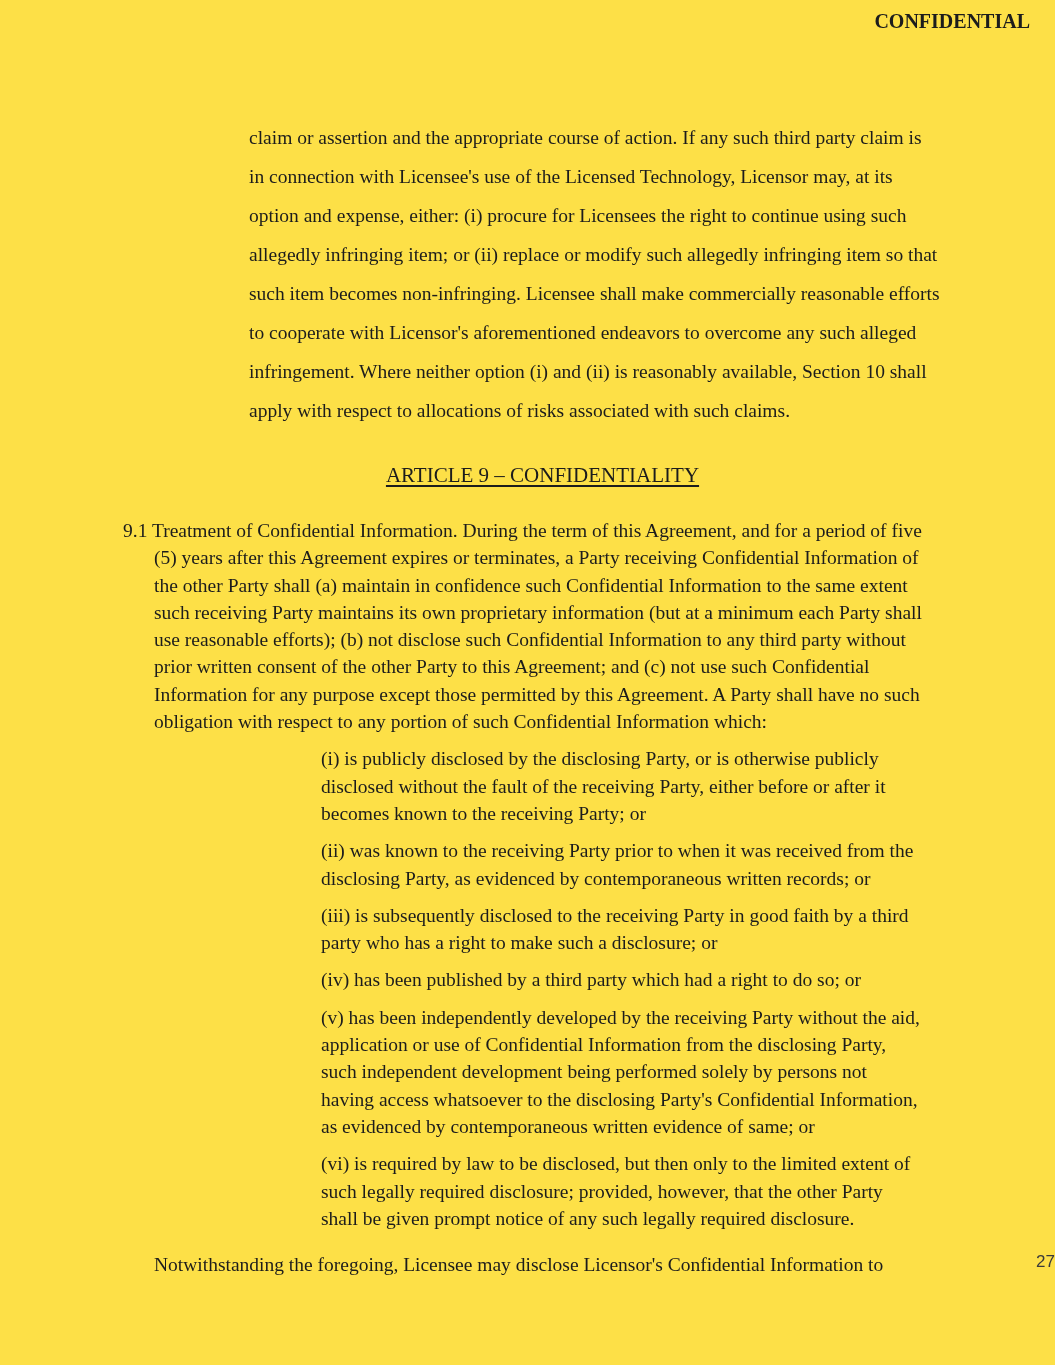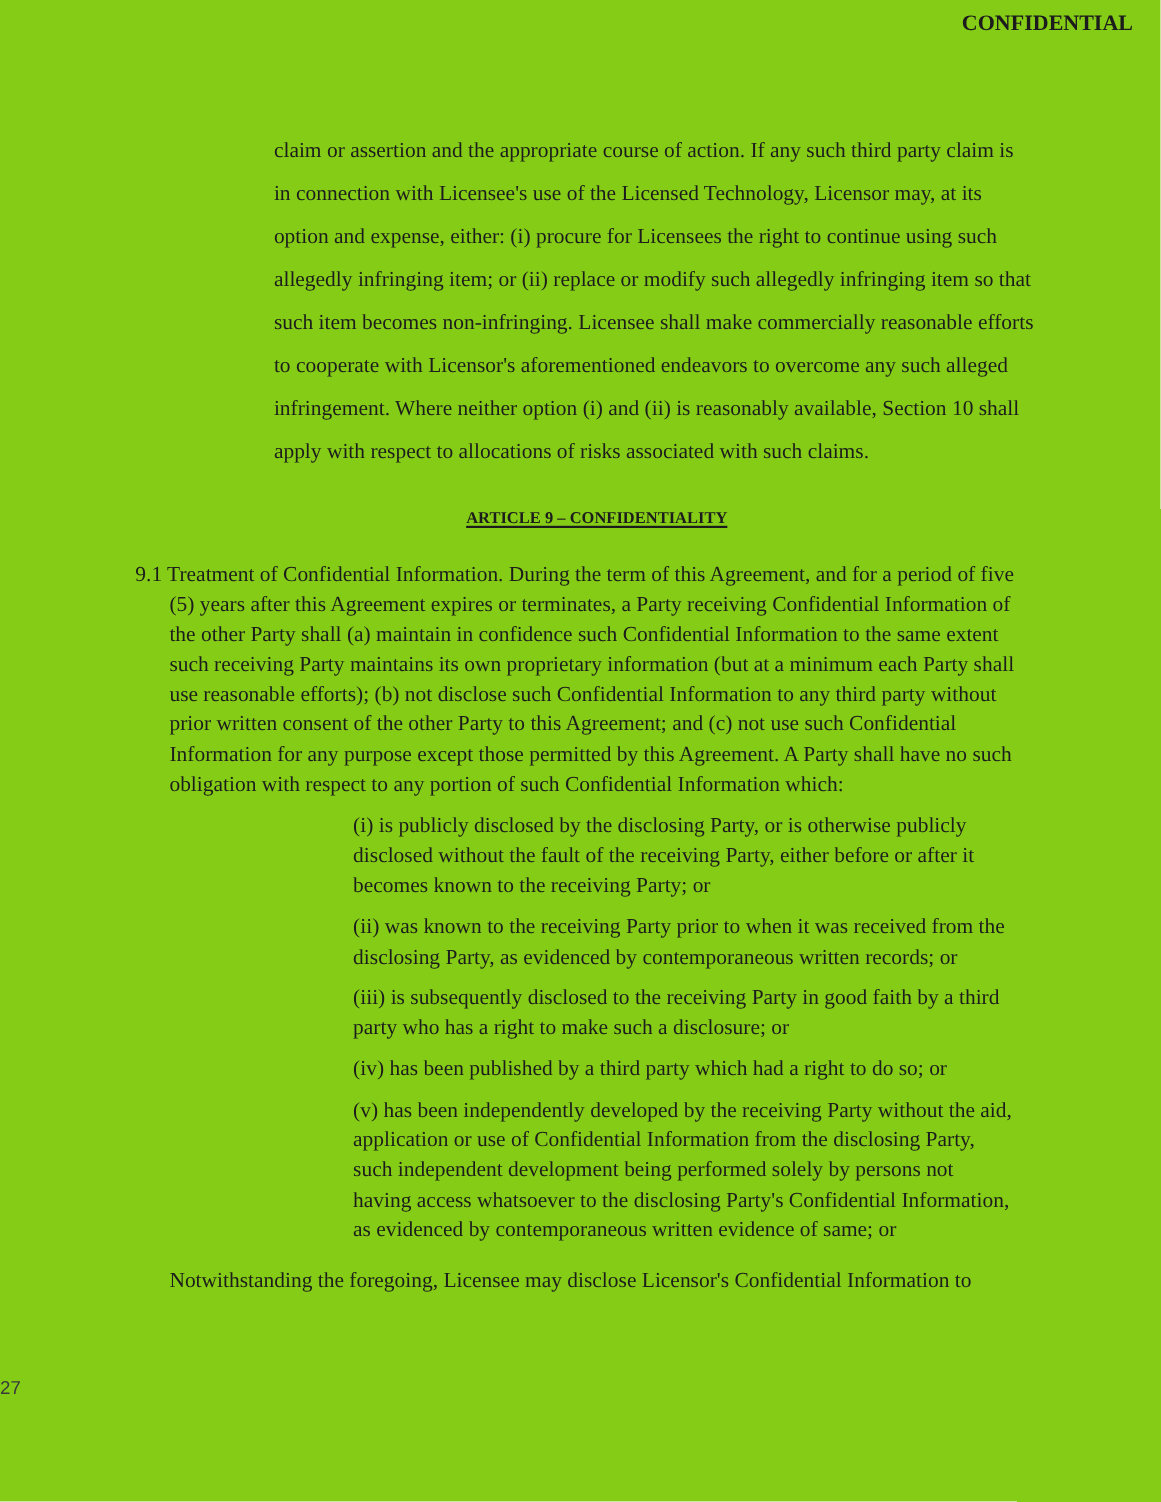"CONFIDENTIAL" .page { background: #84cc16 -> #fde047 }
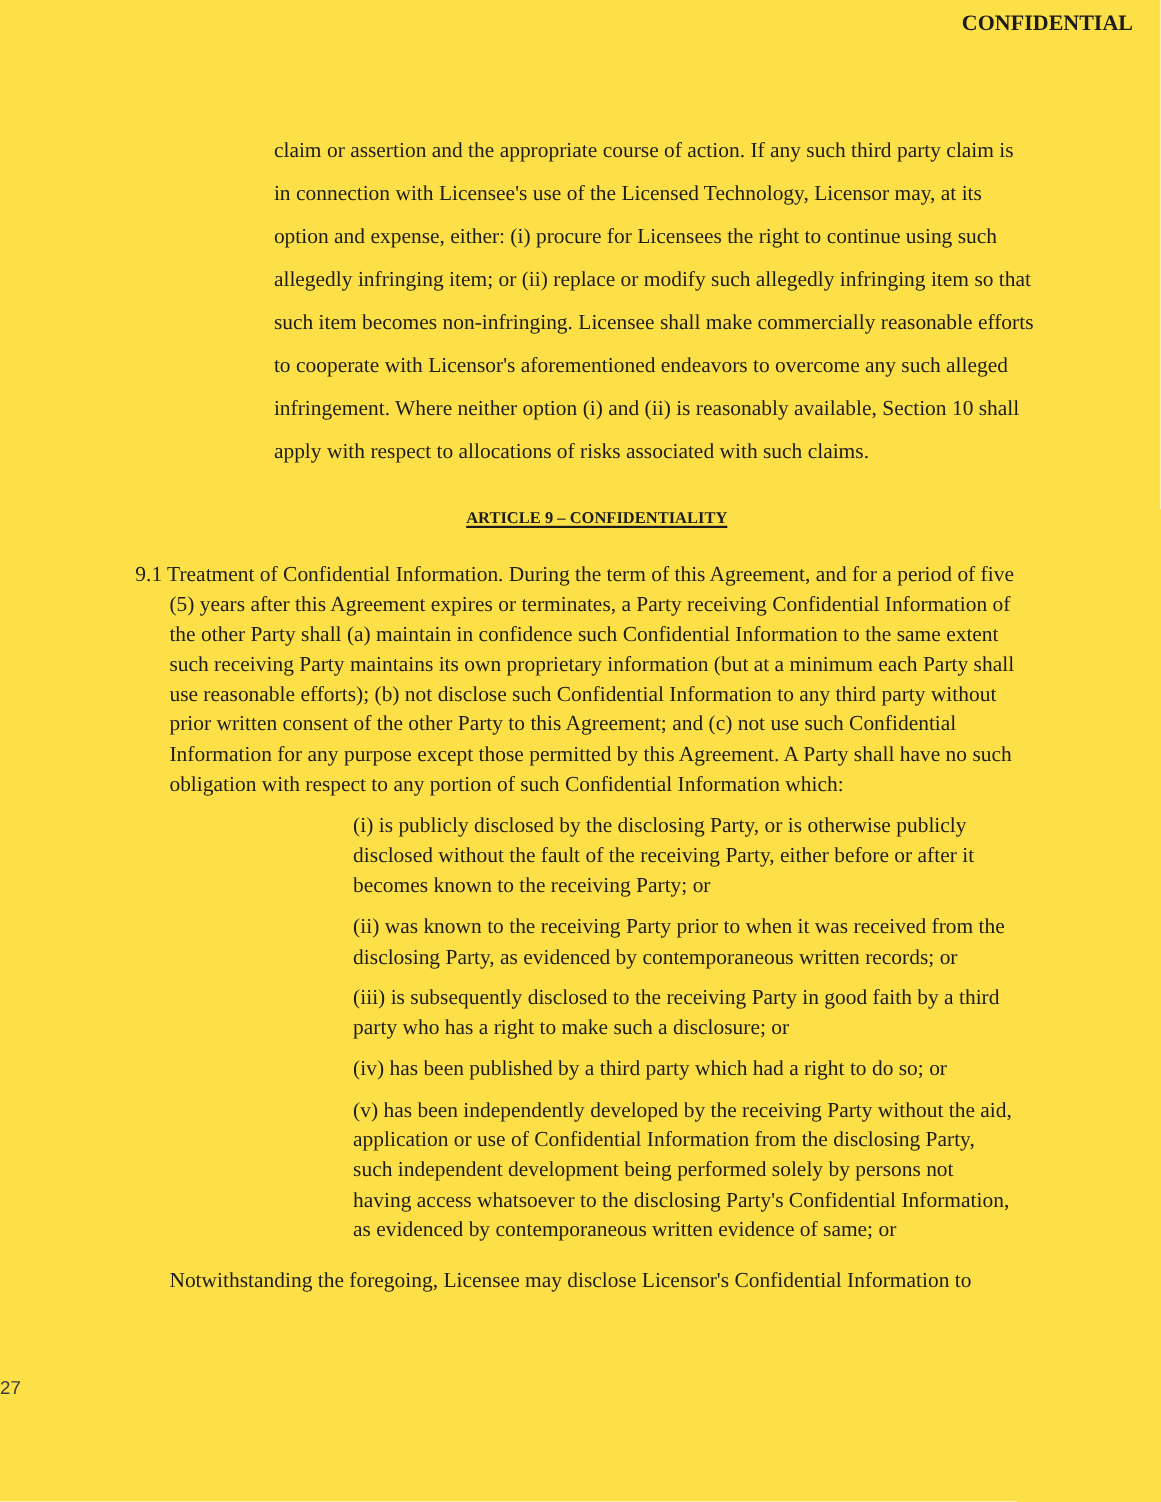"ARTICLE 9 – CONFIDENTIALITY" .article-heading { font-size: 15px -> 21px; font-weight: bold -> normal }
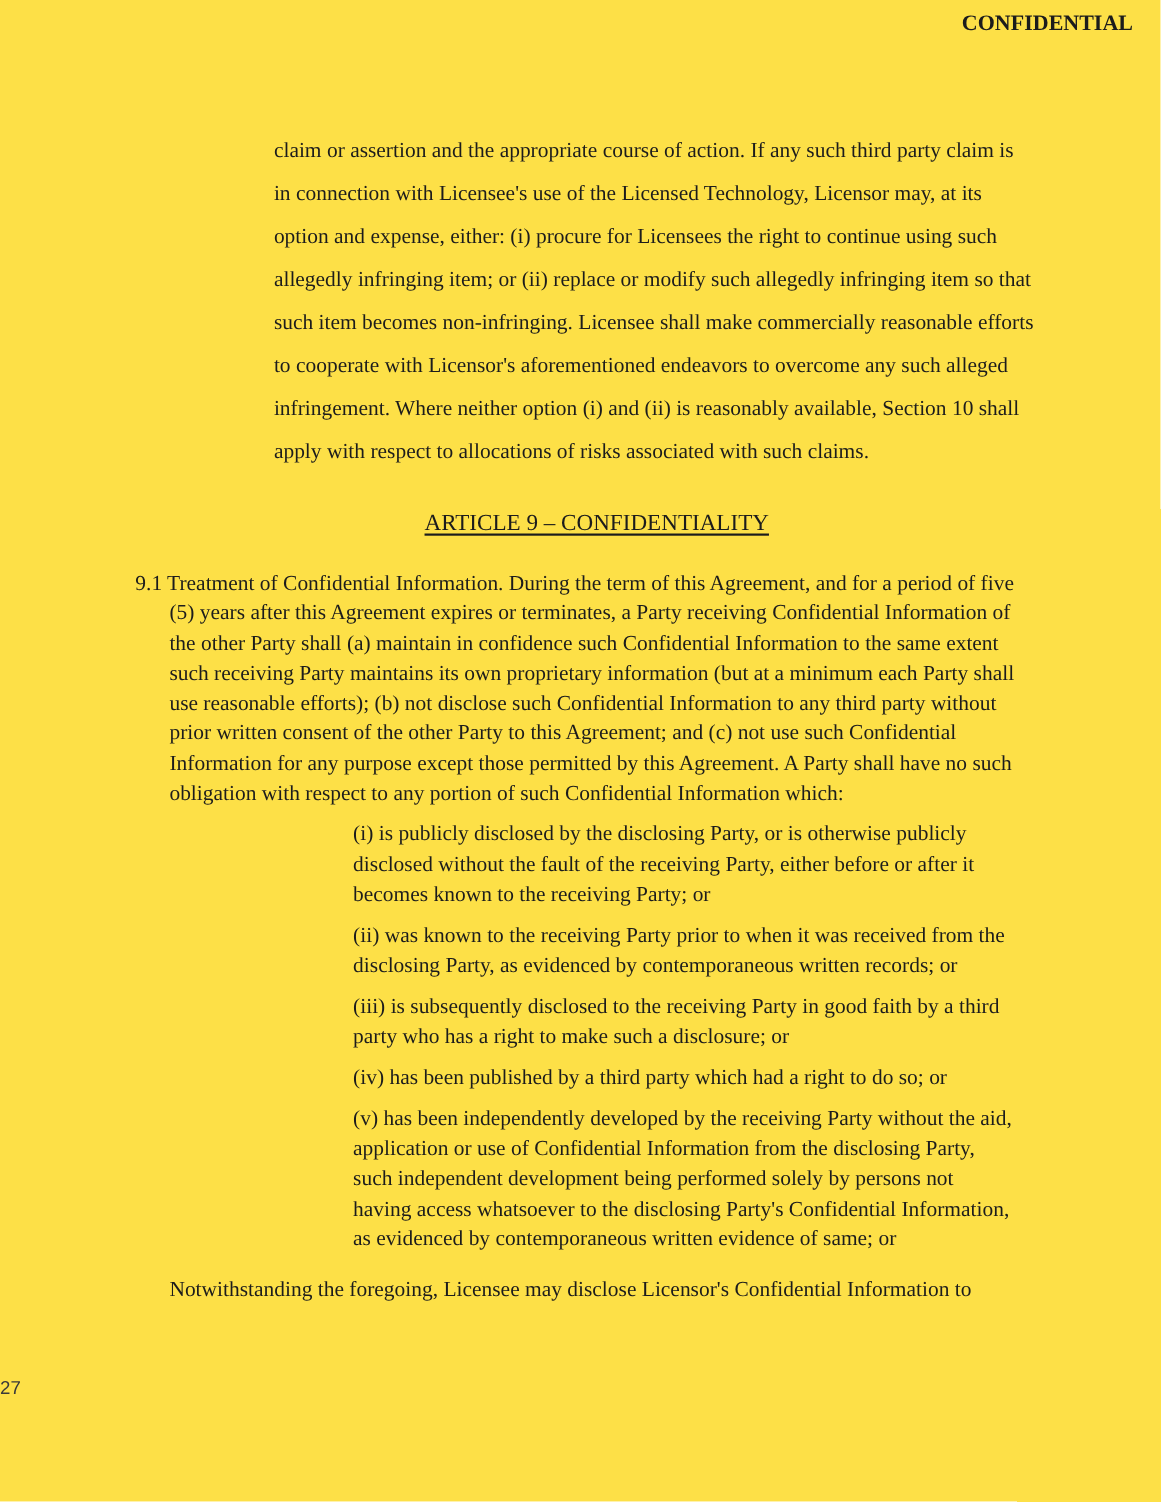"(vi) is required by law" p.exception-item { html: none -> <p>(vi) is required by law to be disclosed, but then only to the limited extent of such legally required disclosure; provided, however, that the other Party shall be given prompt notice of any such legally required disclosure.</p> }
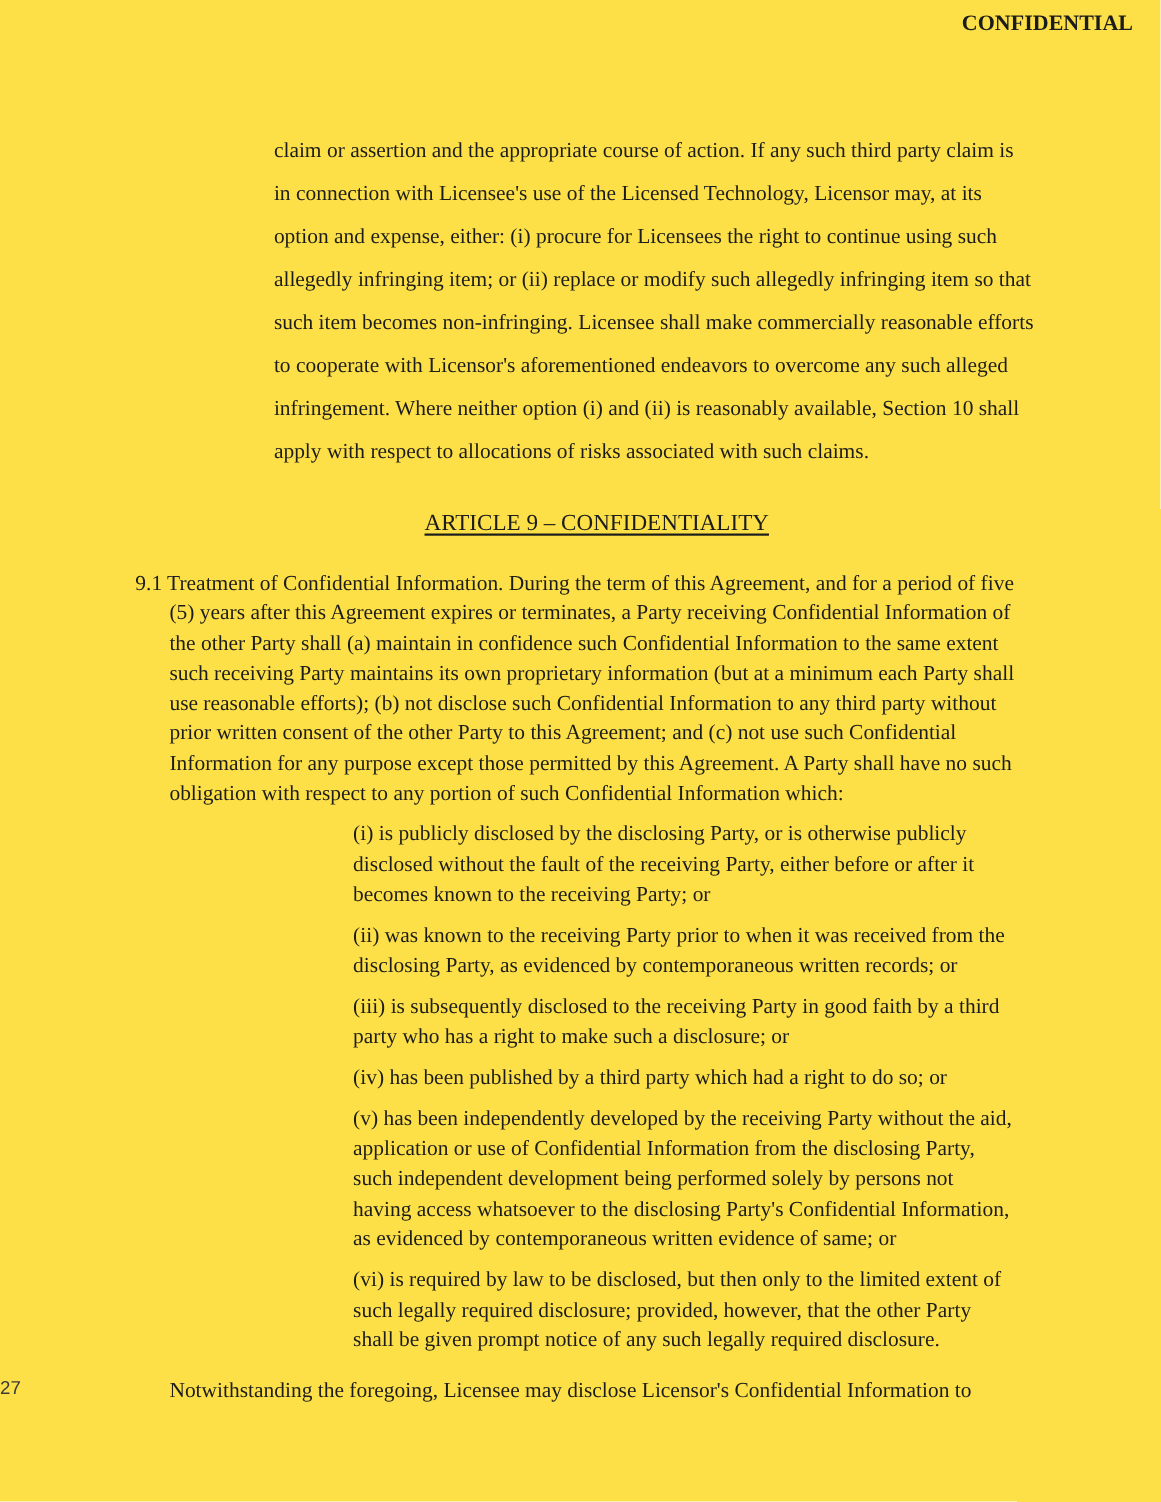"27" .page-number { text-align: left -> right }
